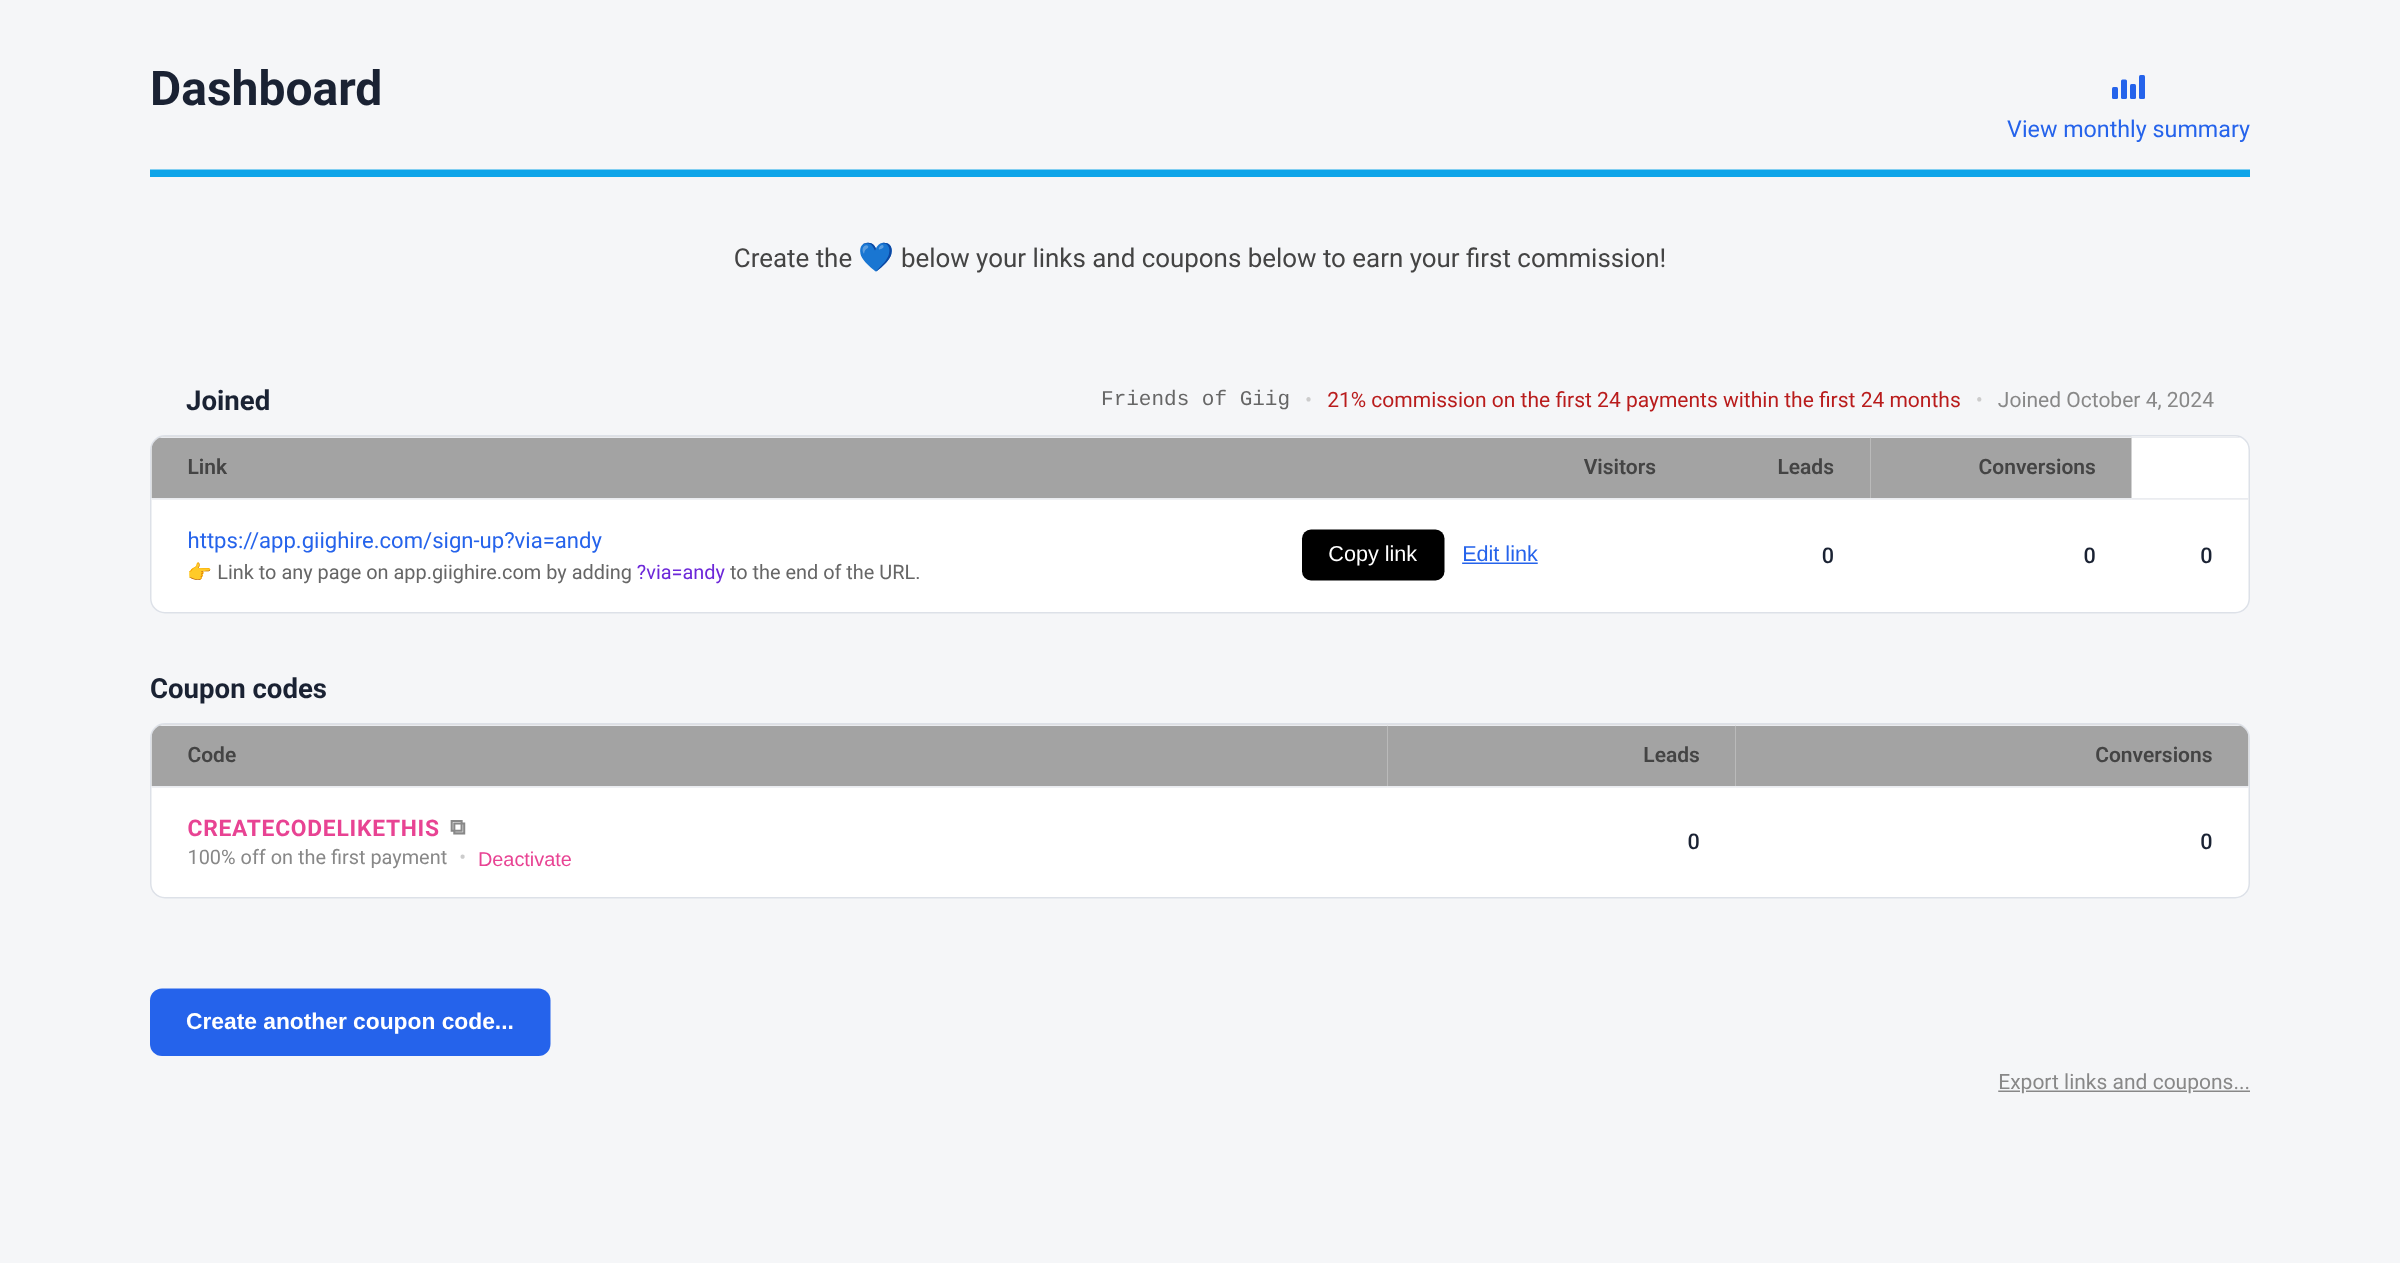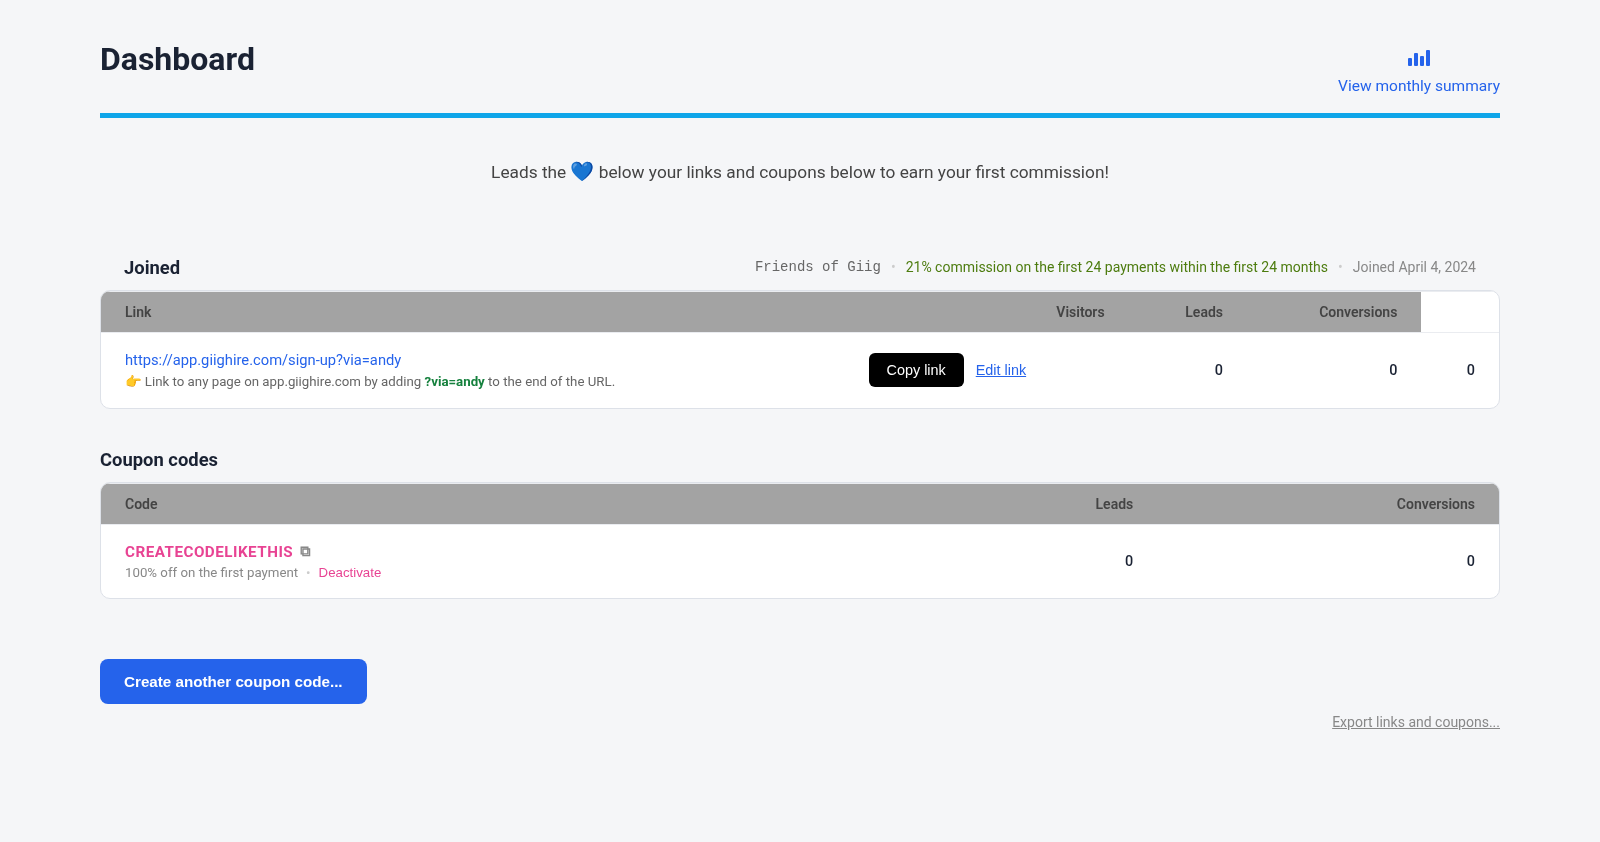"Leads the" span { text: Leads -> Create }
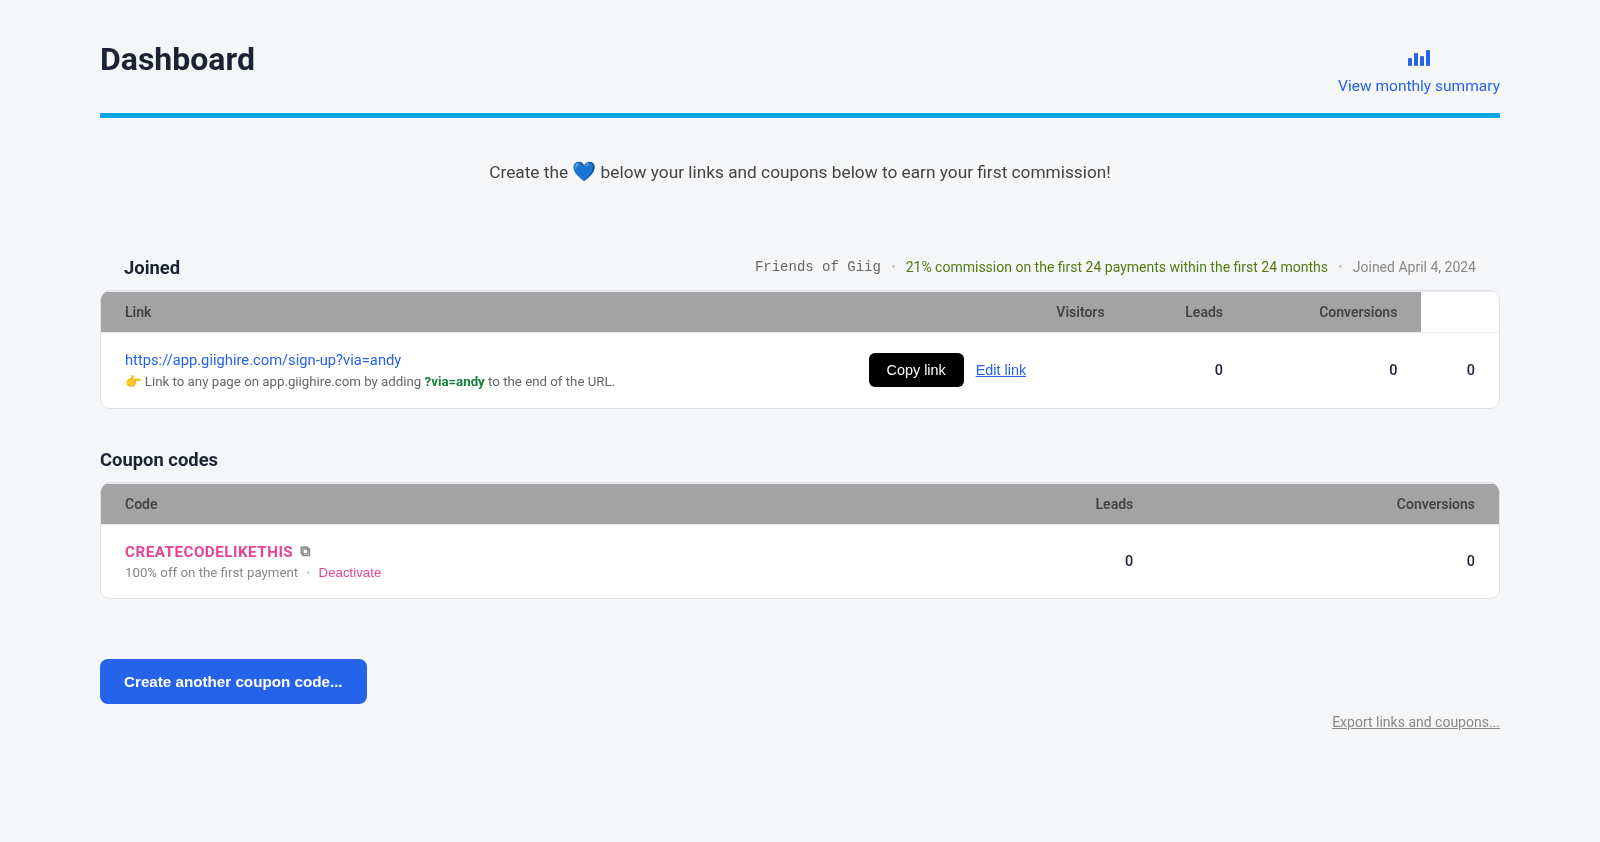"21% commission on the first" .section-meta .commission { color: #4d7c0f -> #b91c1c }
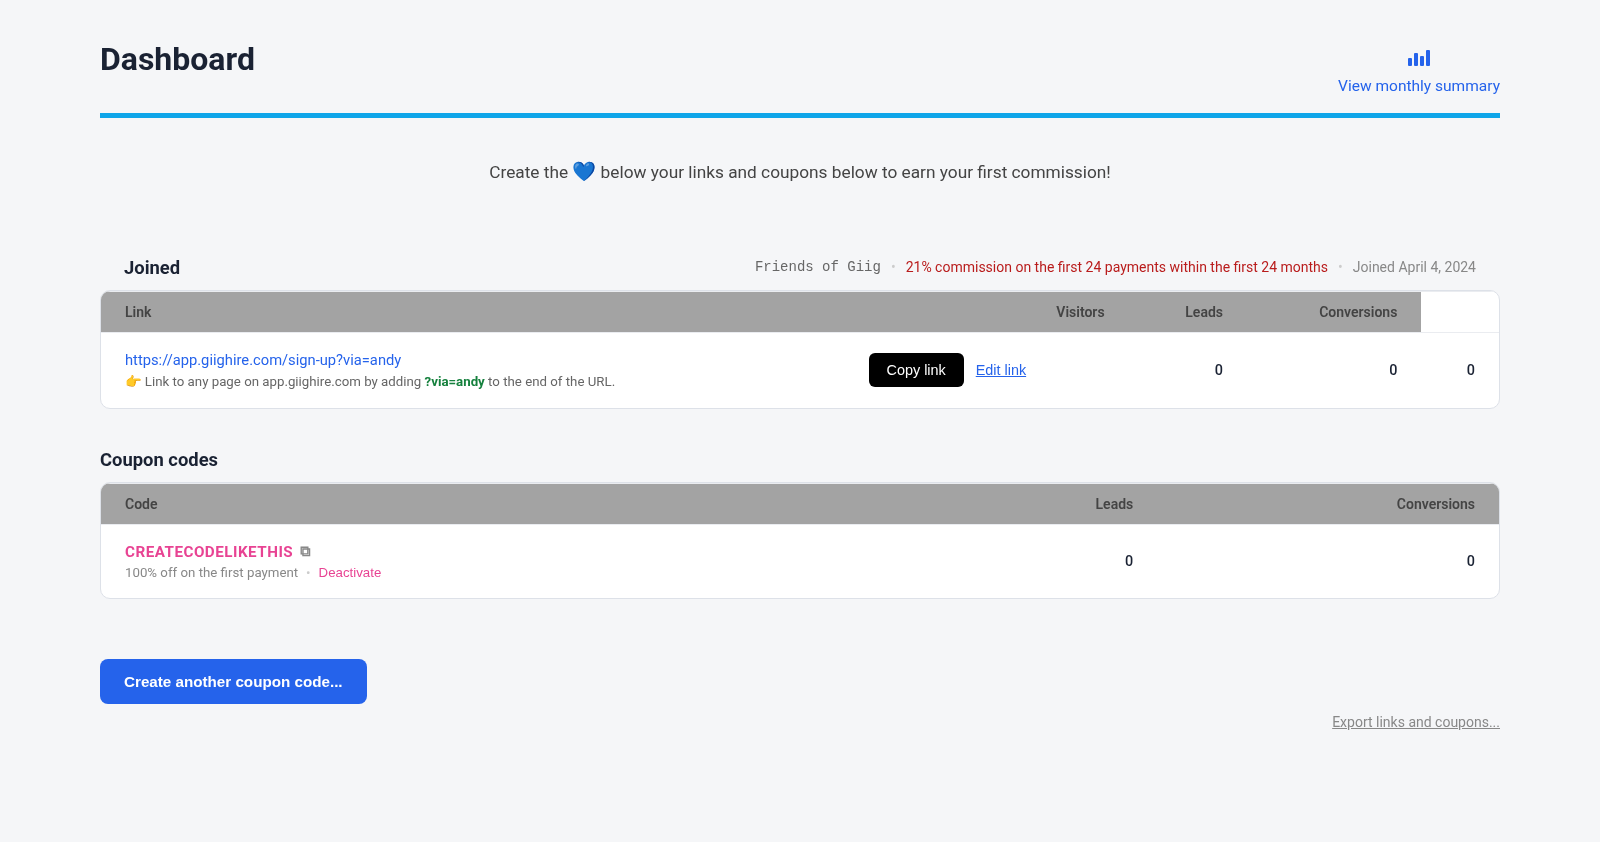"Joined April 4, 2024" span.joined { text: April -> October }
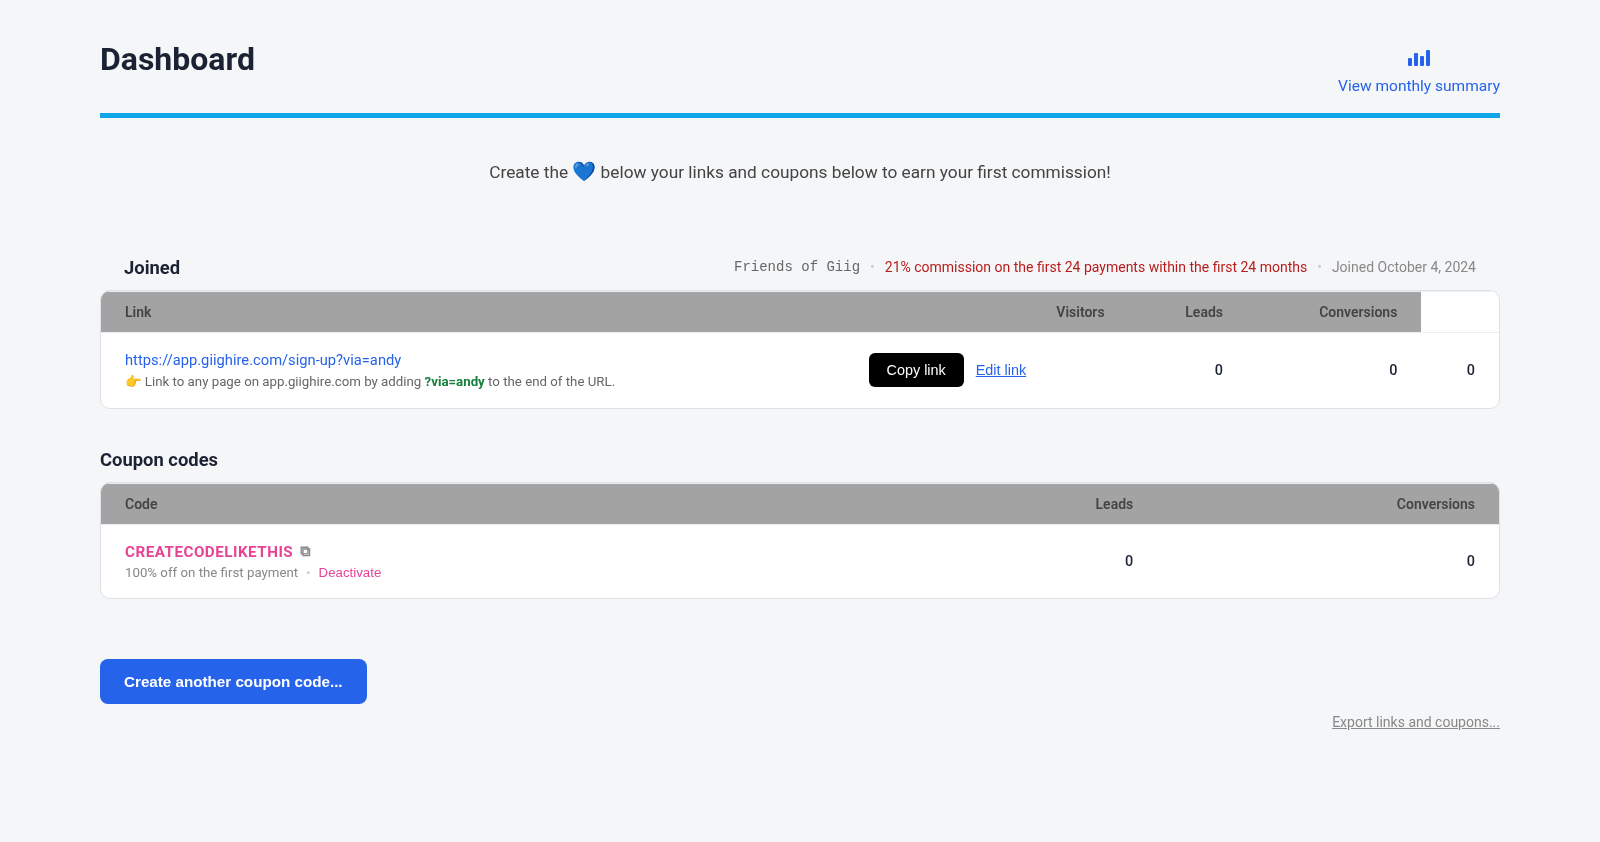"?via=andy" .link-hint .via-param { color: #15803d -> #6d28d9; font-weight: 700 -> 400 }
